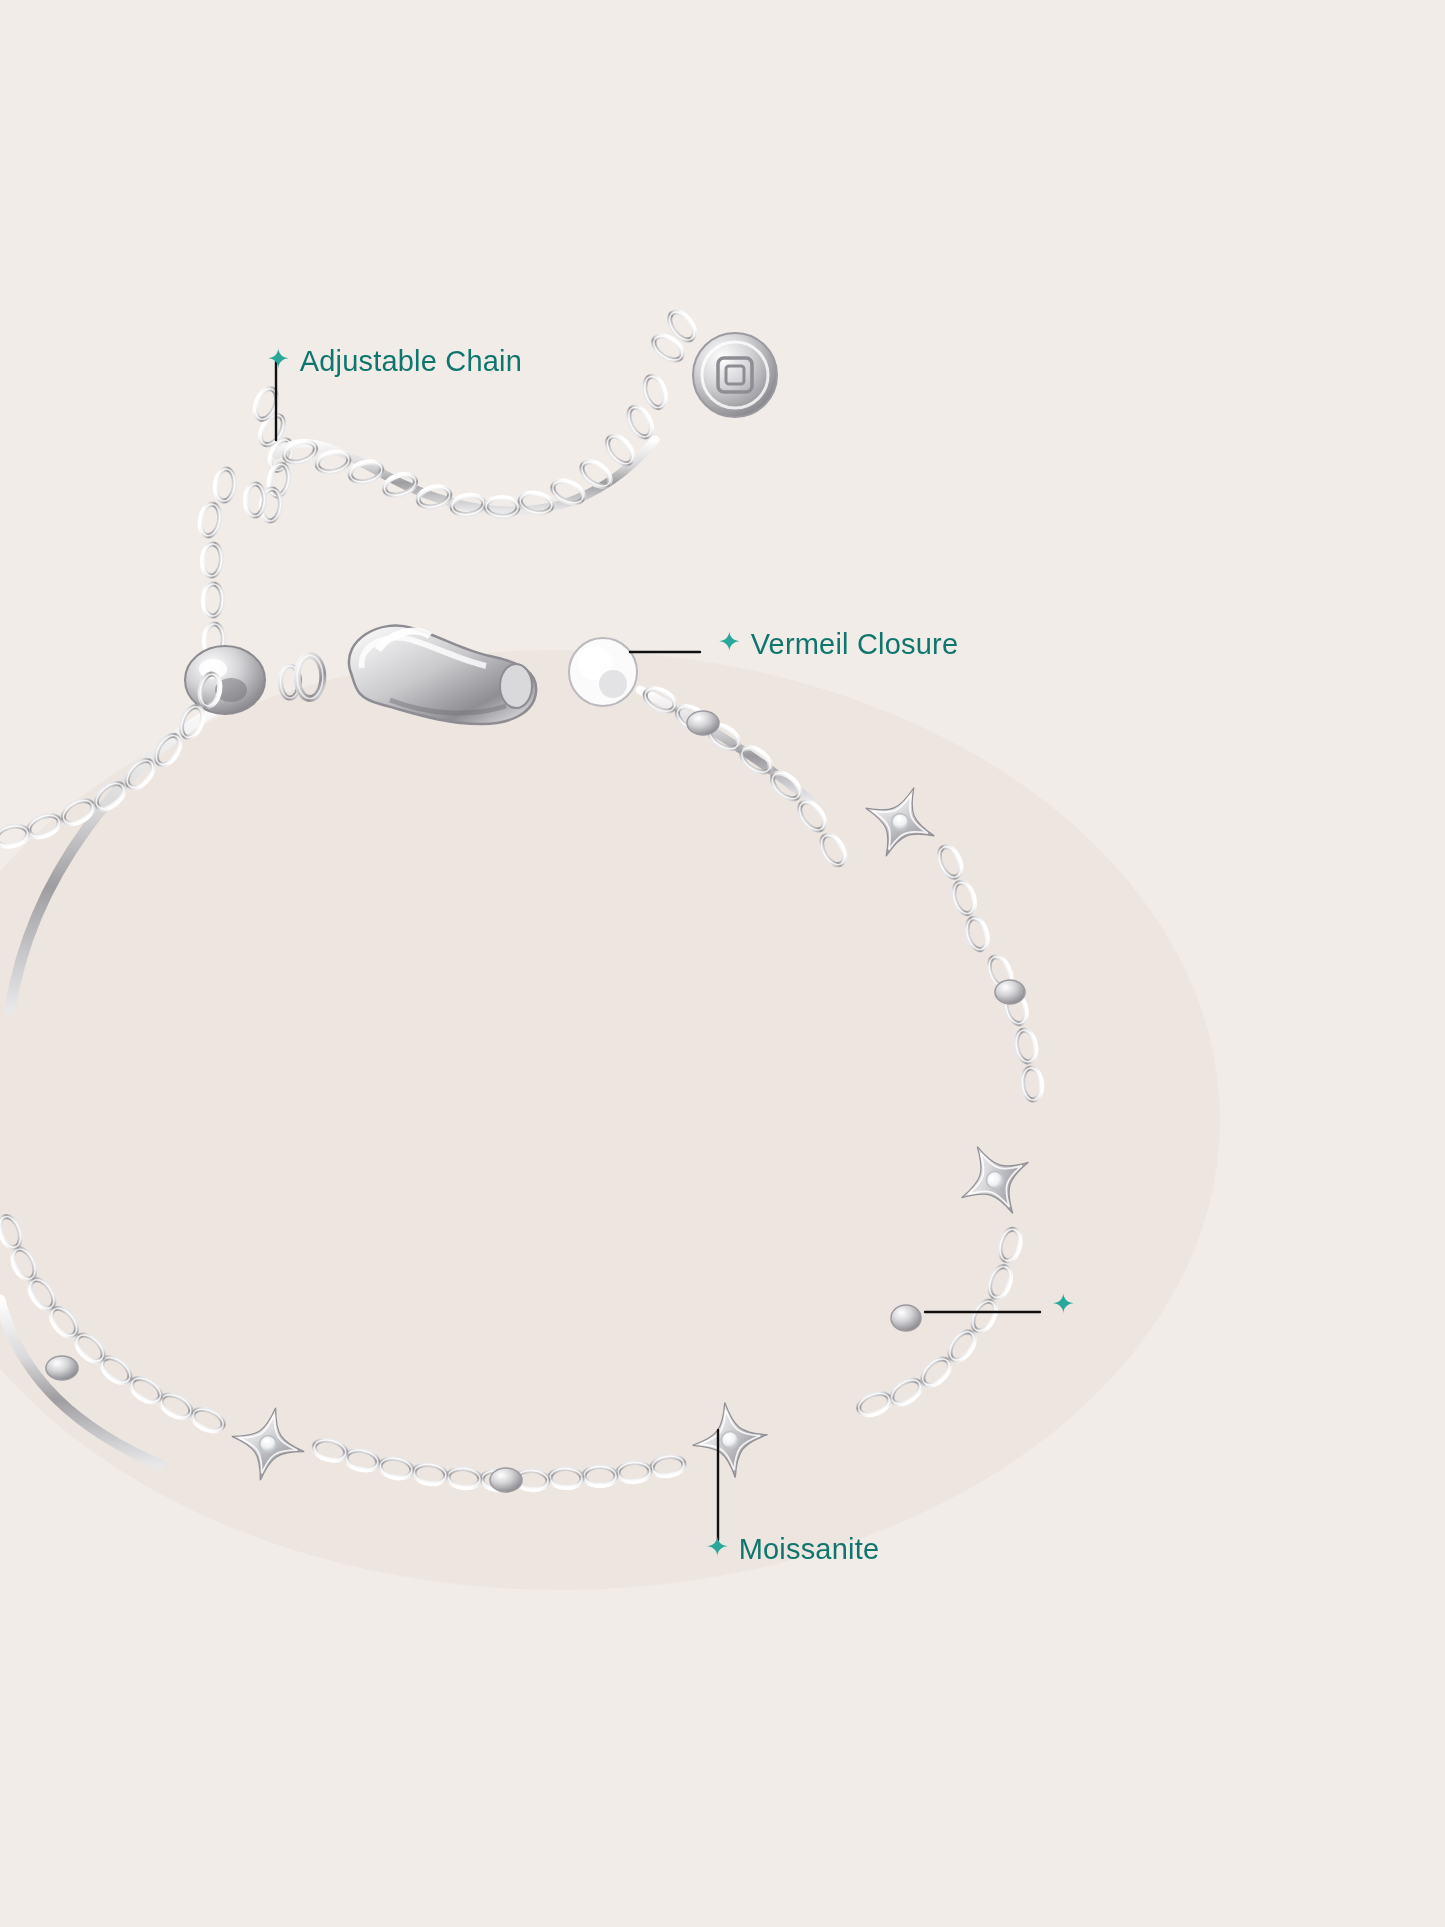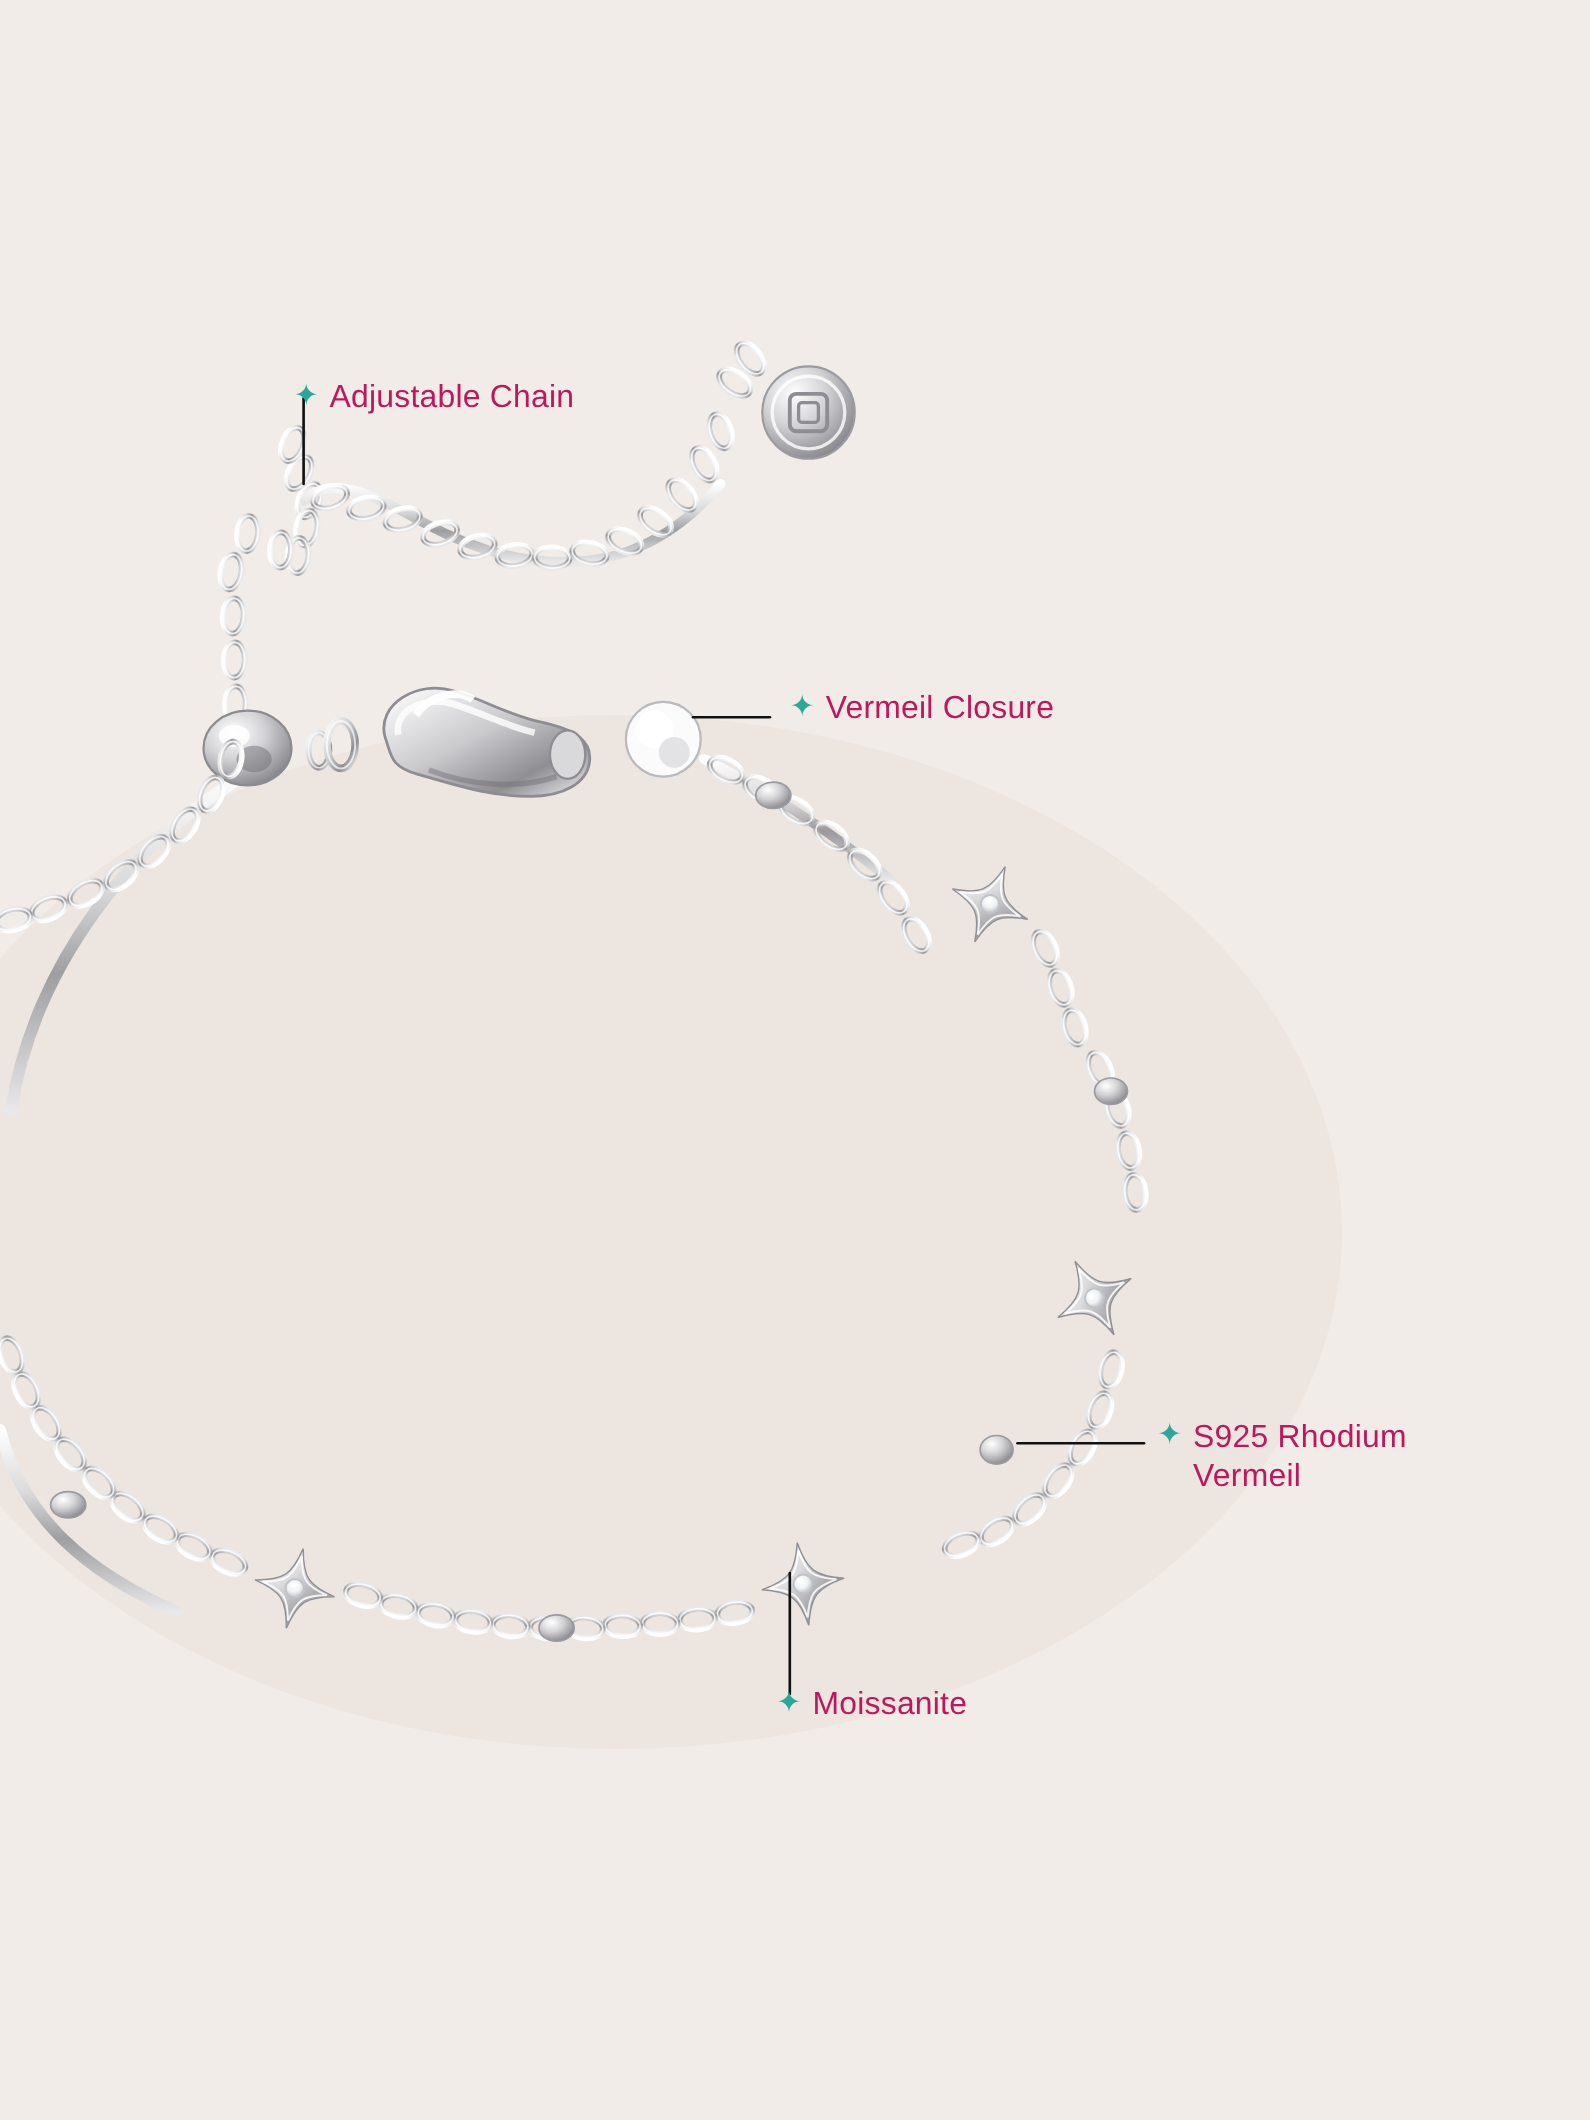"Adjustable Chain" .callout .label { color: #be185d -> #0f766e }
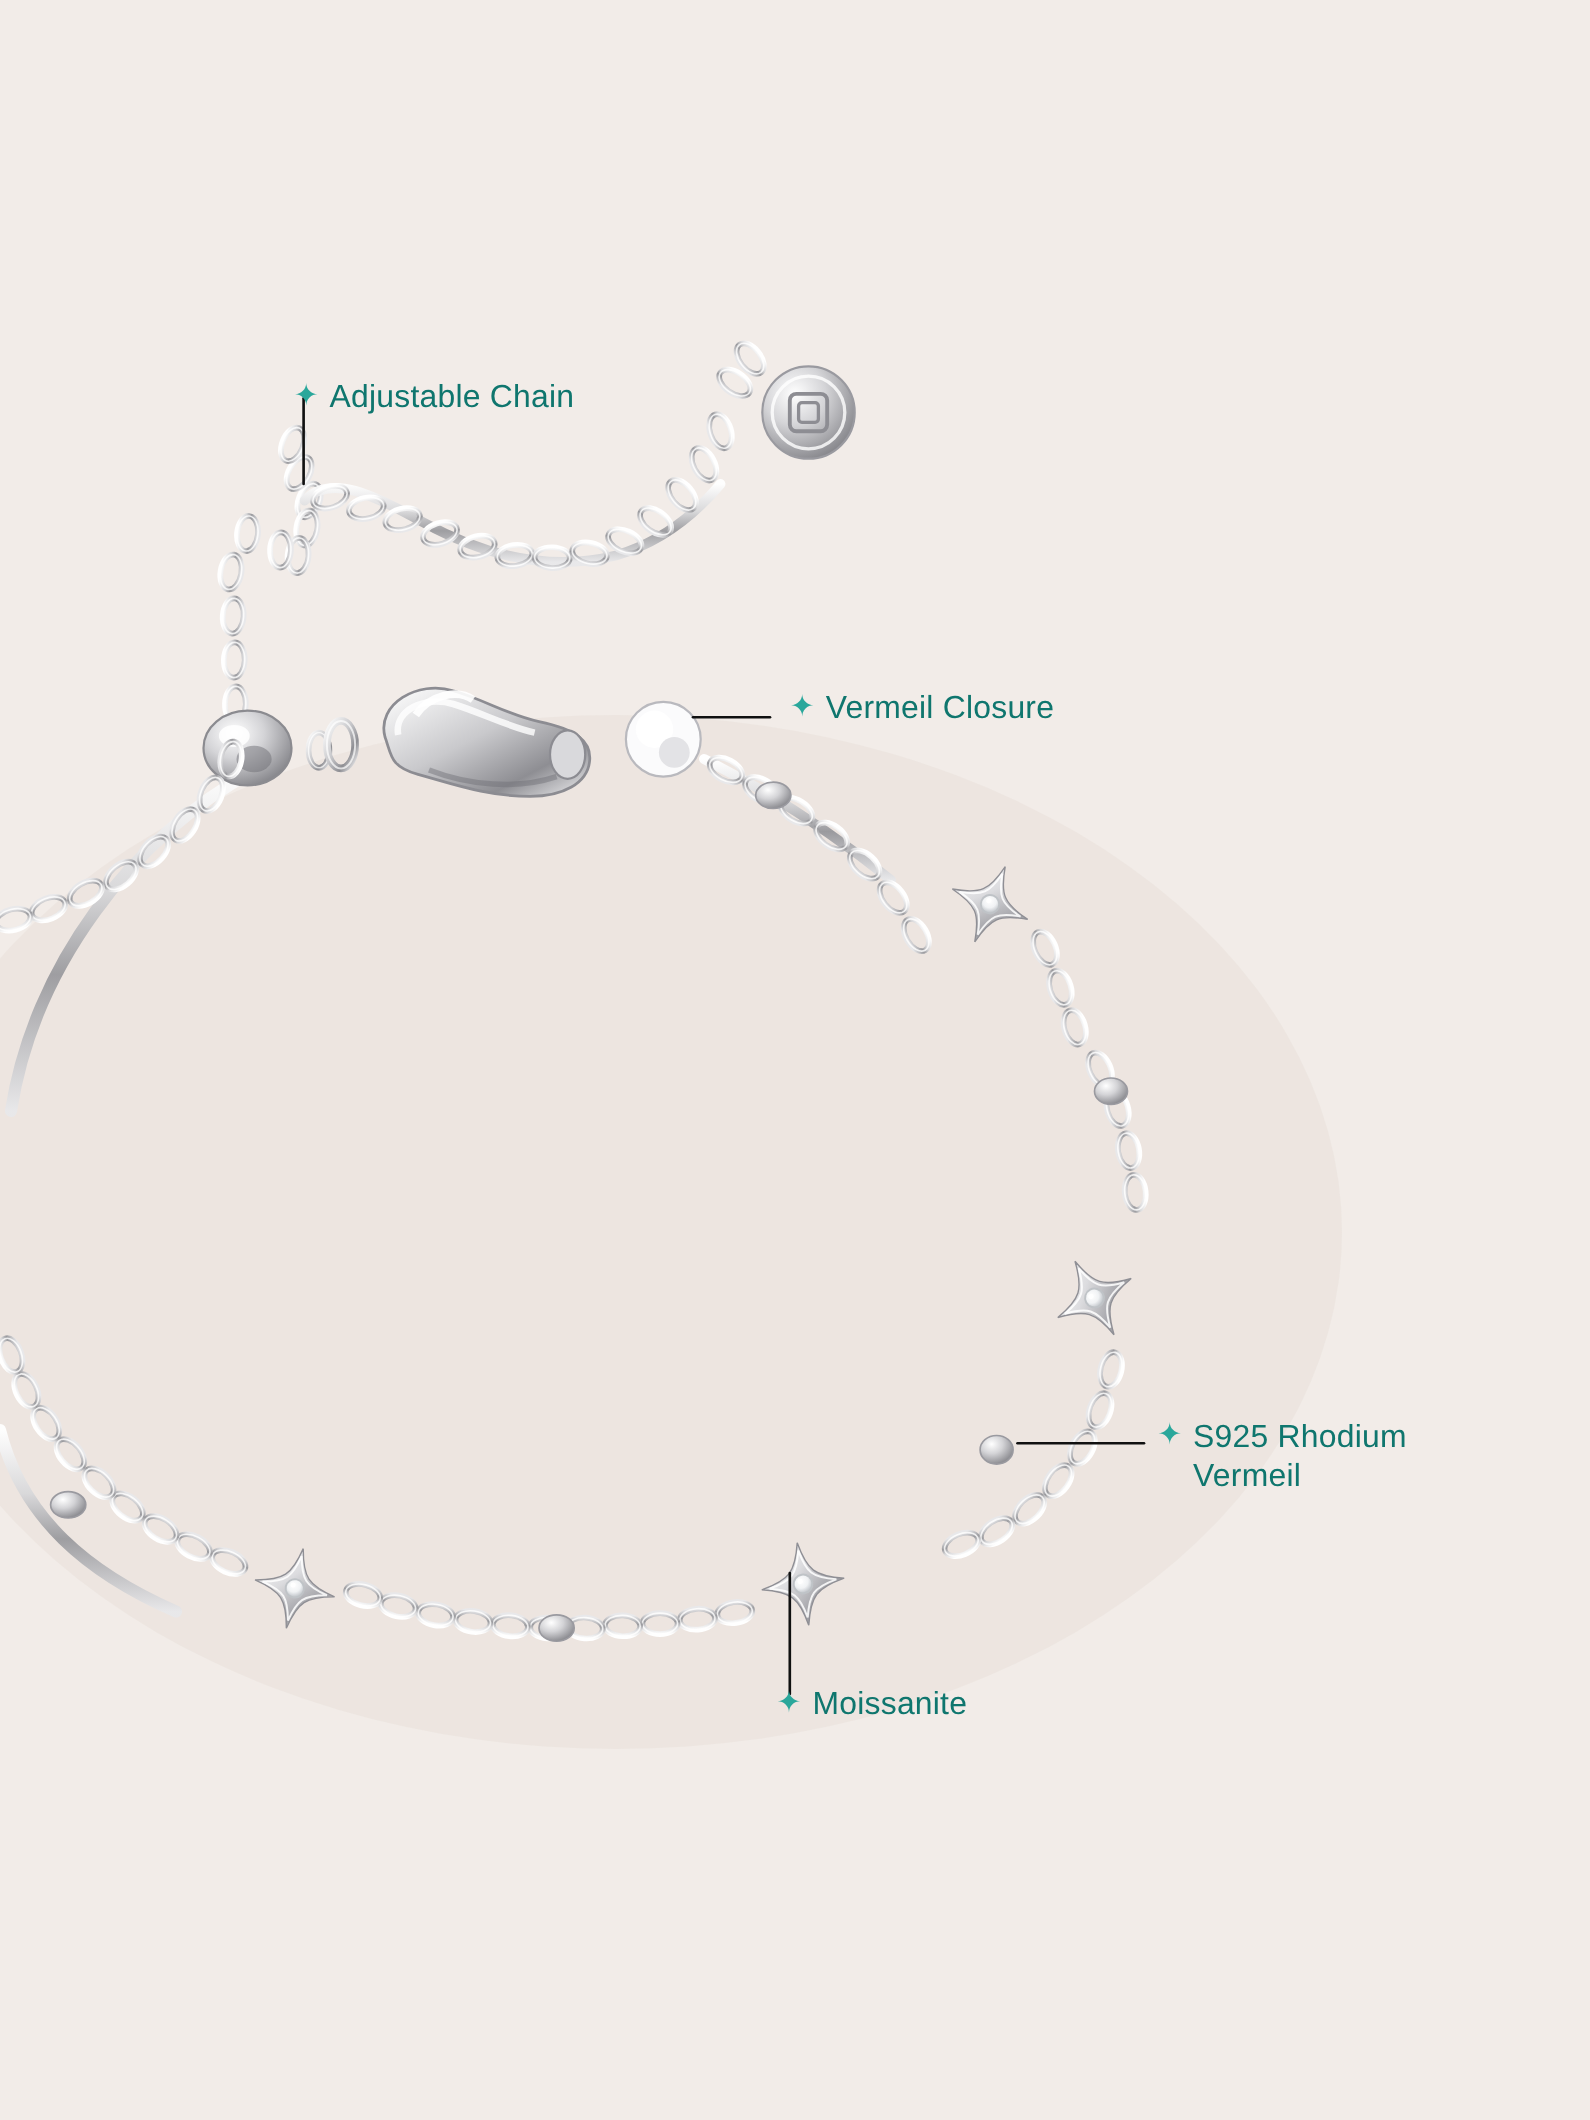"S925 Rhodium" span.label { html: <span>S925 Rhodium Vermeil</span> -> none }
